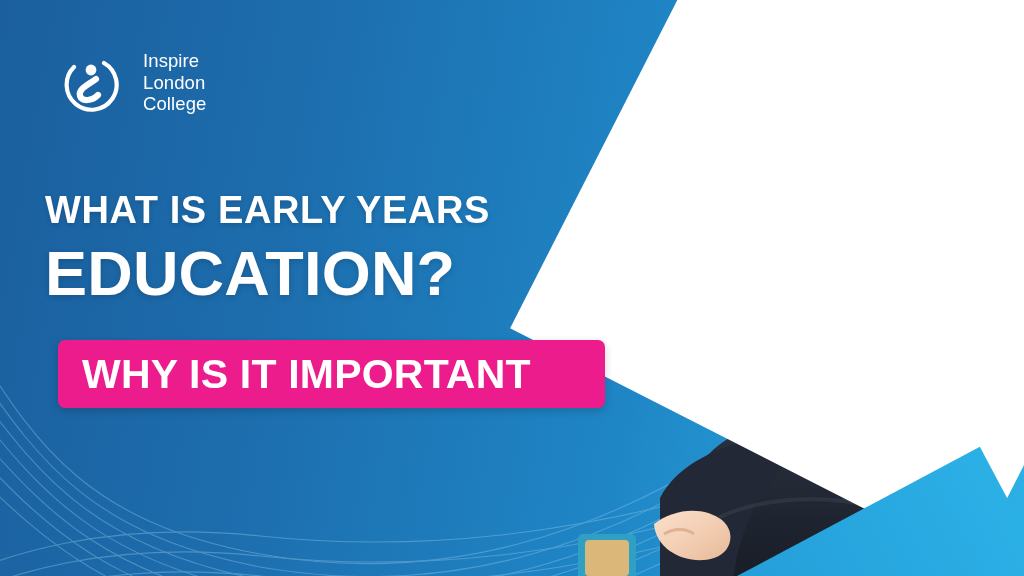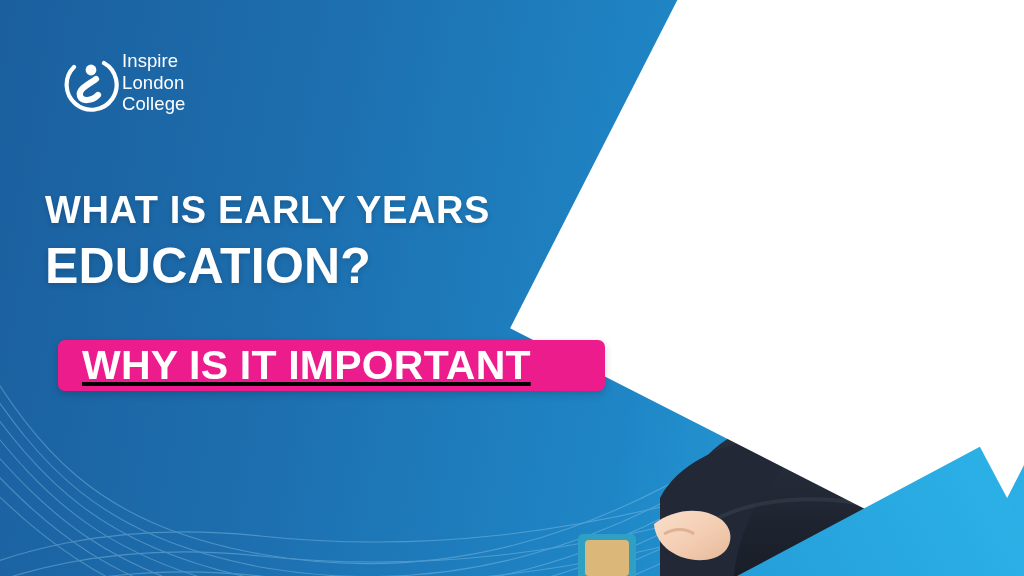"Inspire" .logo { gap: 2px -> 23px }
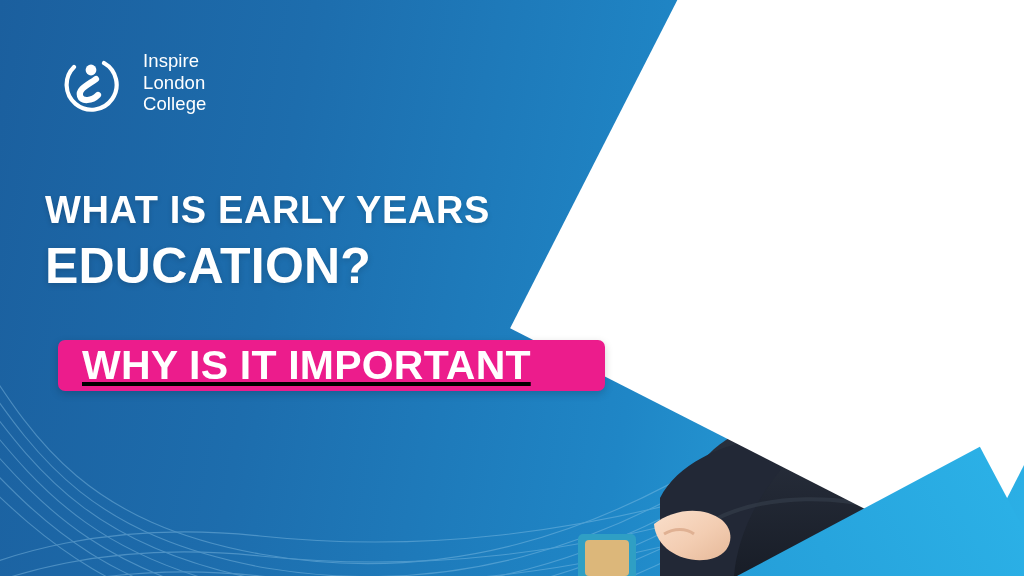"EDUCATION?" .line2 { font-size: 50px -> 63px }
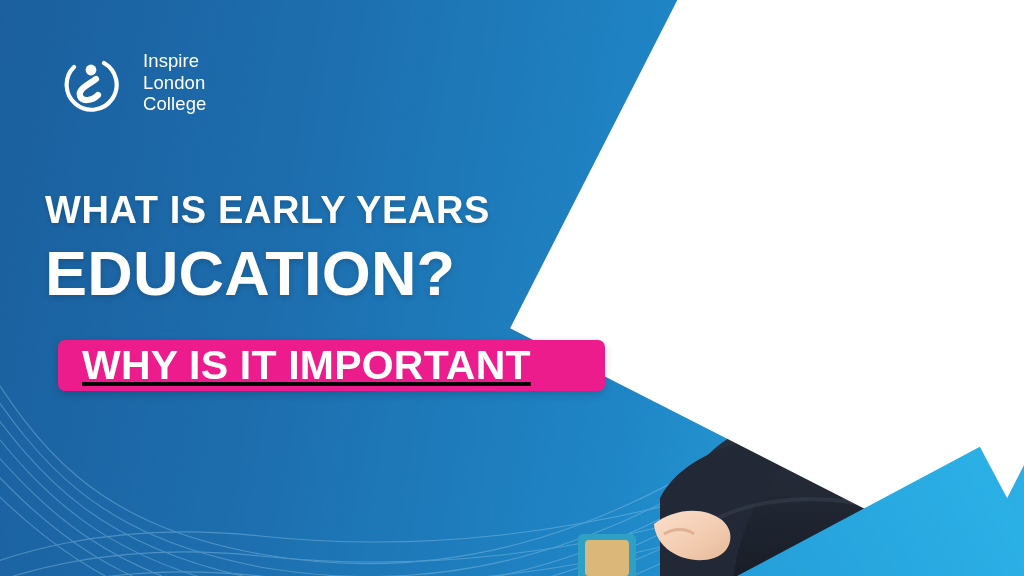"WHY IS IT IMPORTANT" .pink-banner { height: 51px -> 68px; text-decoration: underline -> none }
